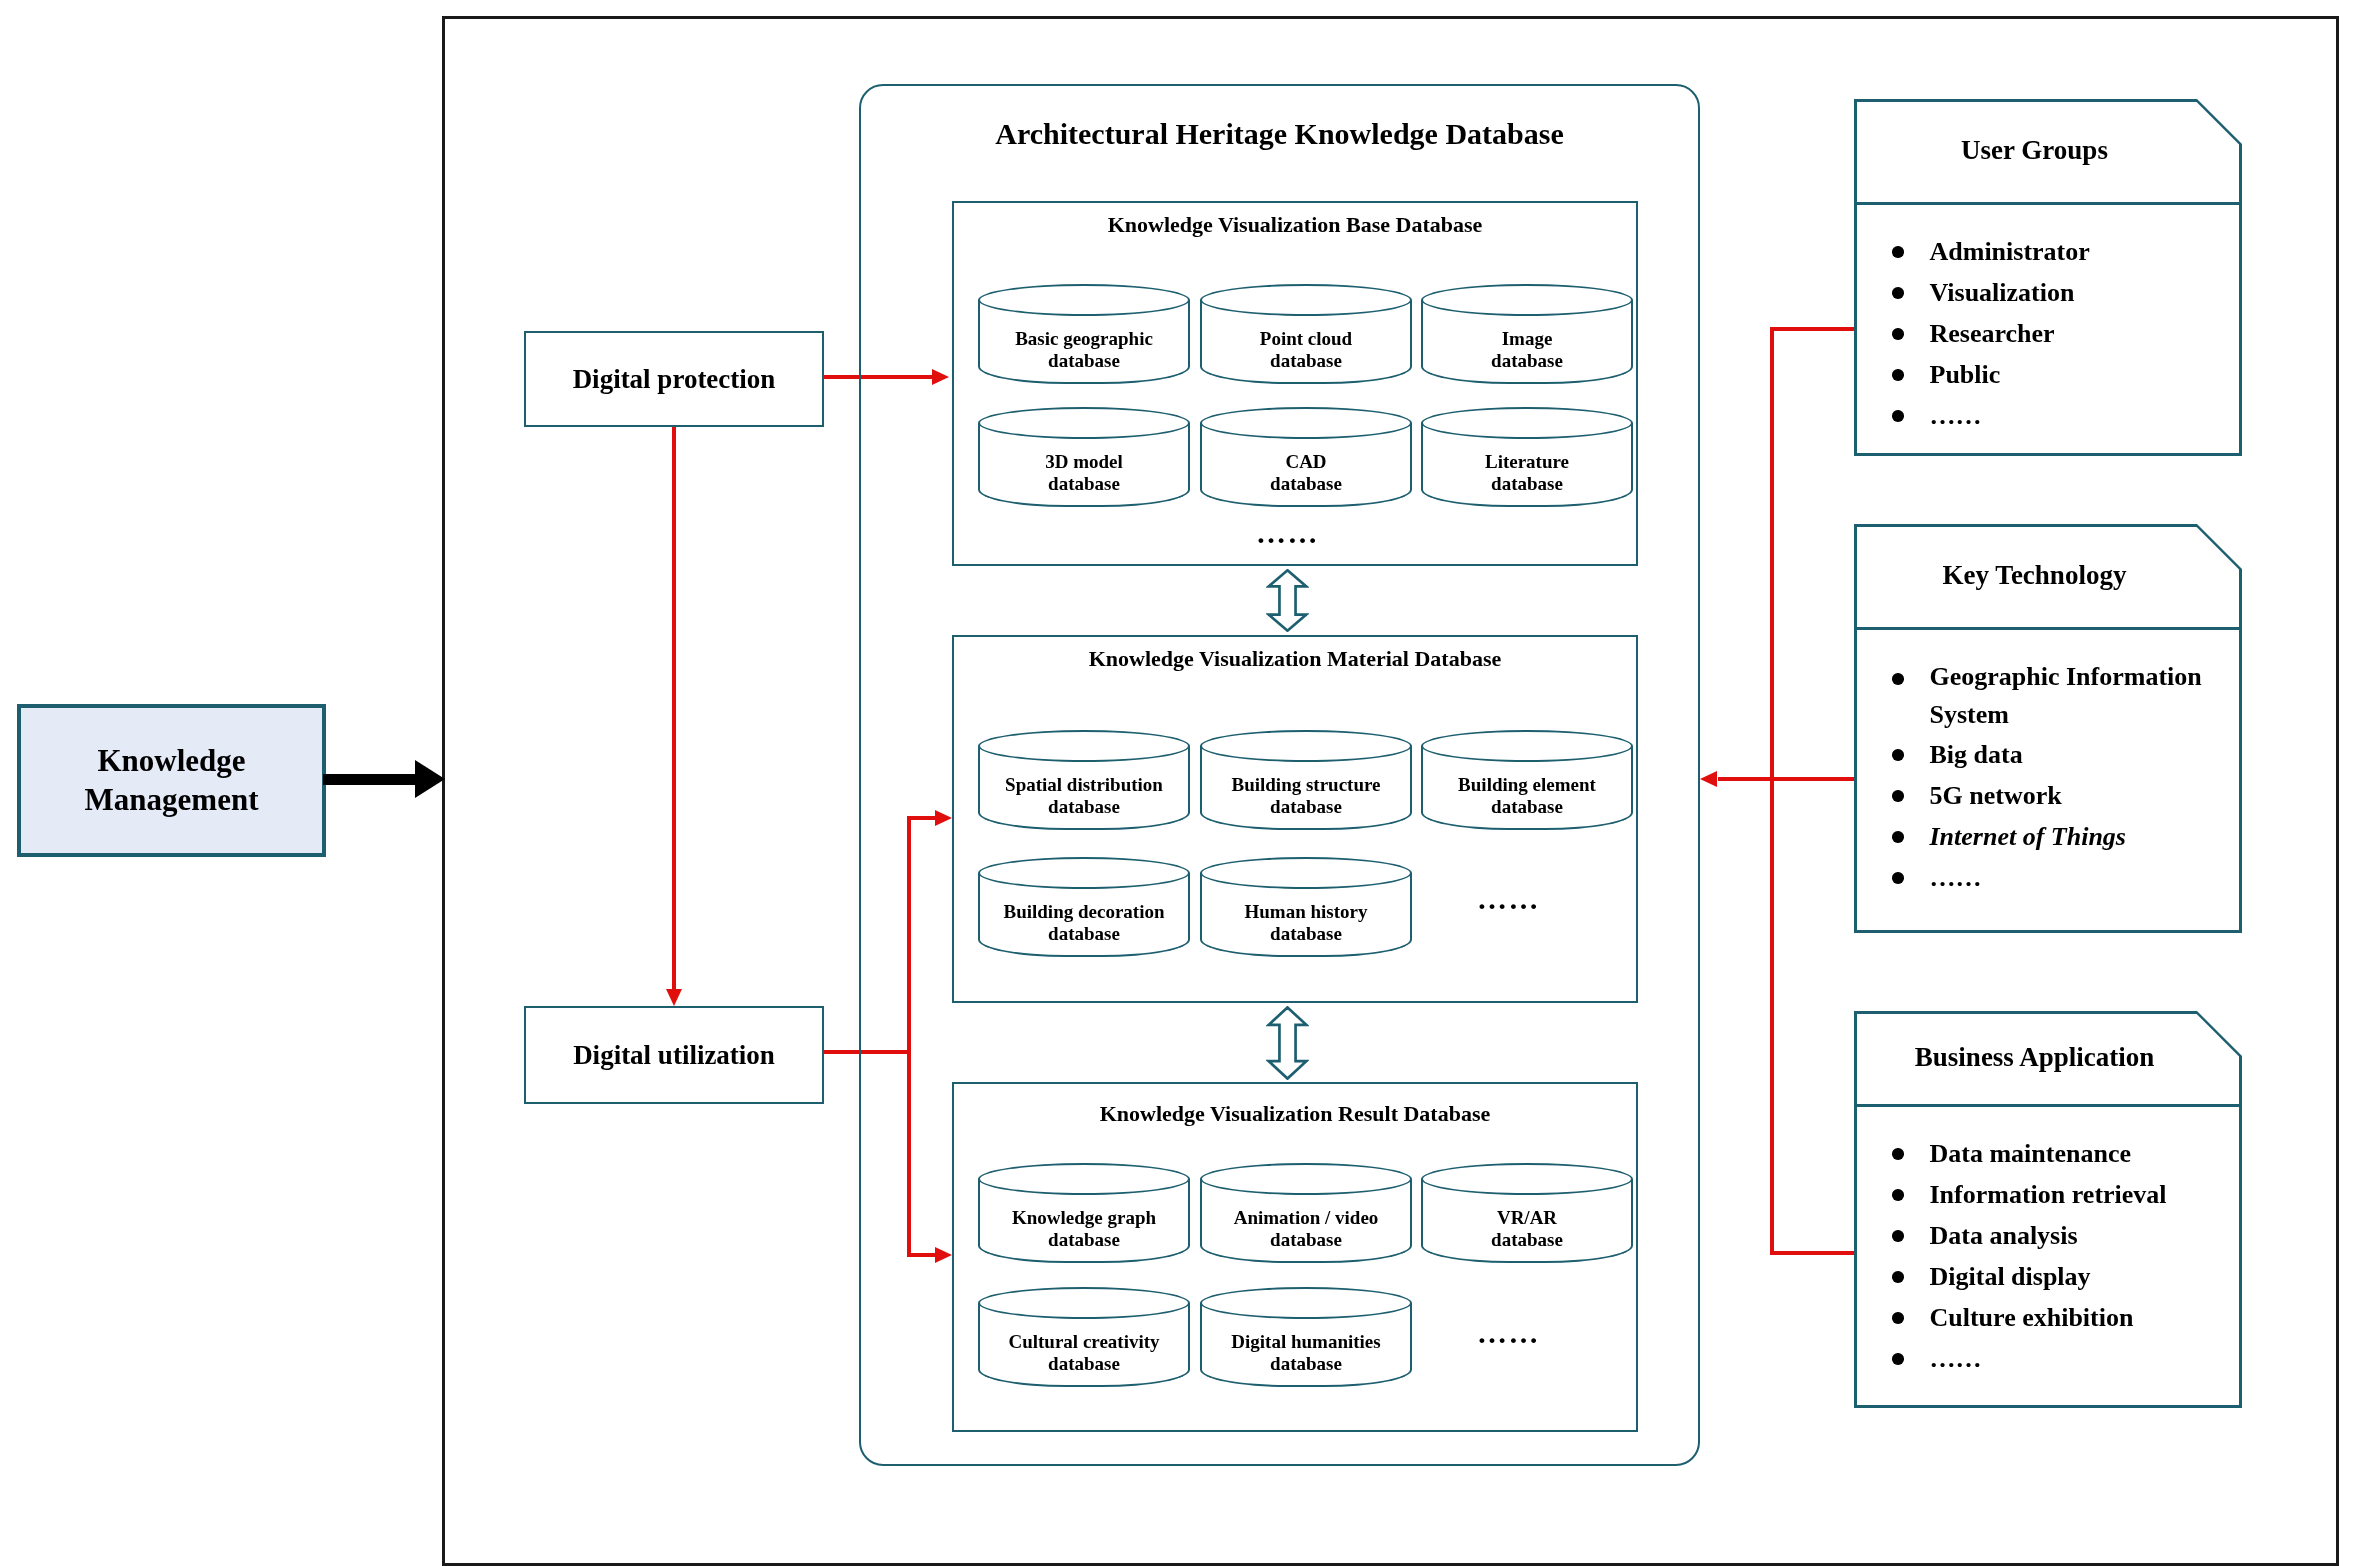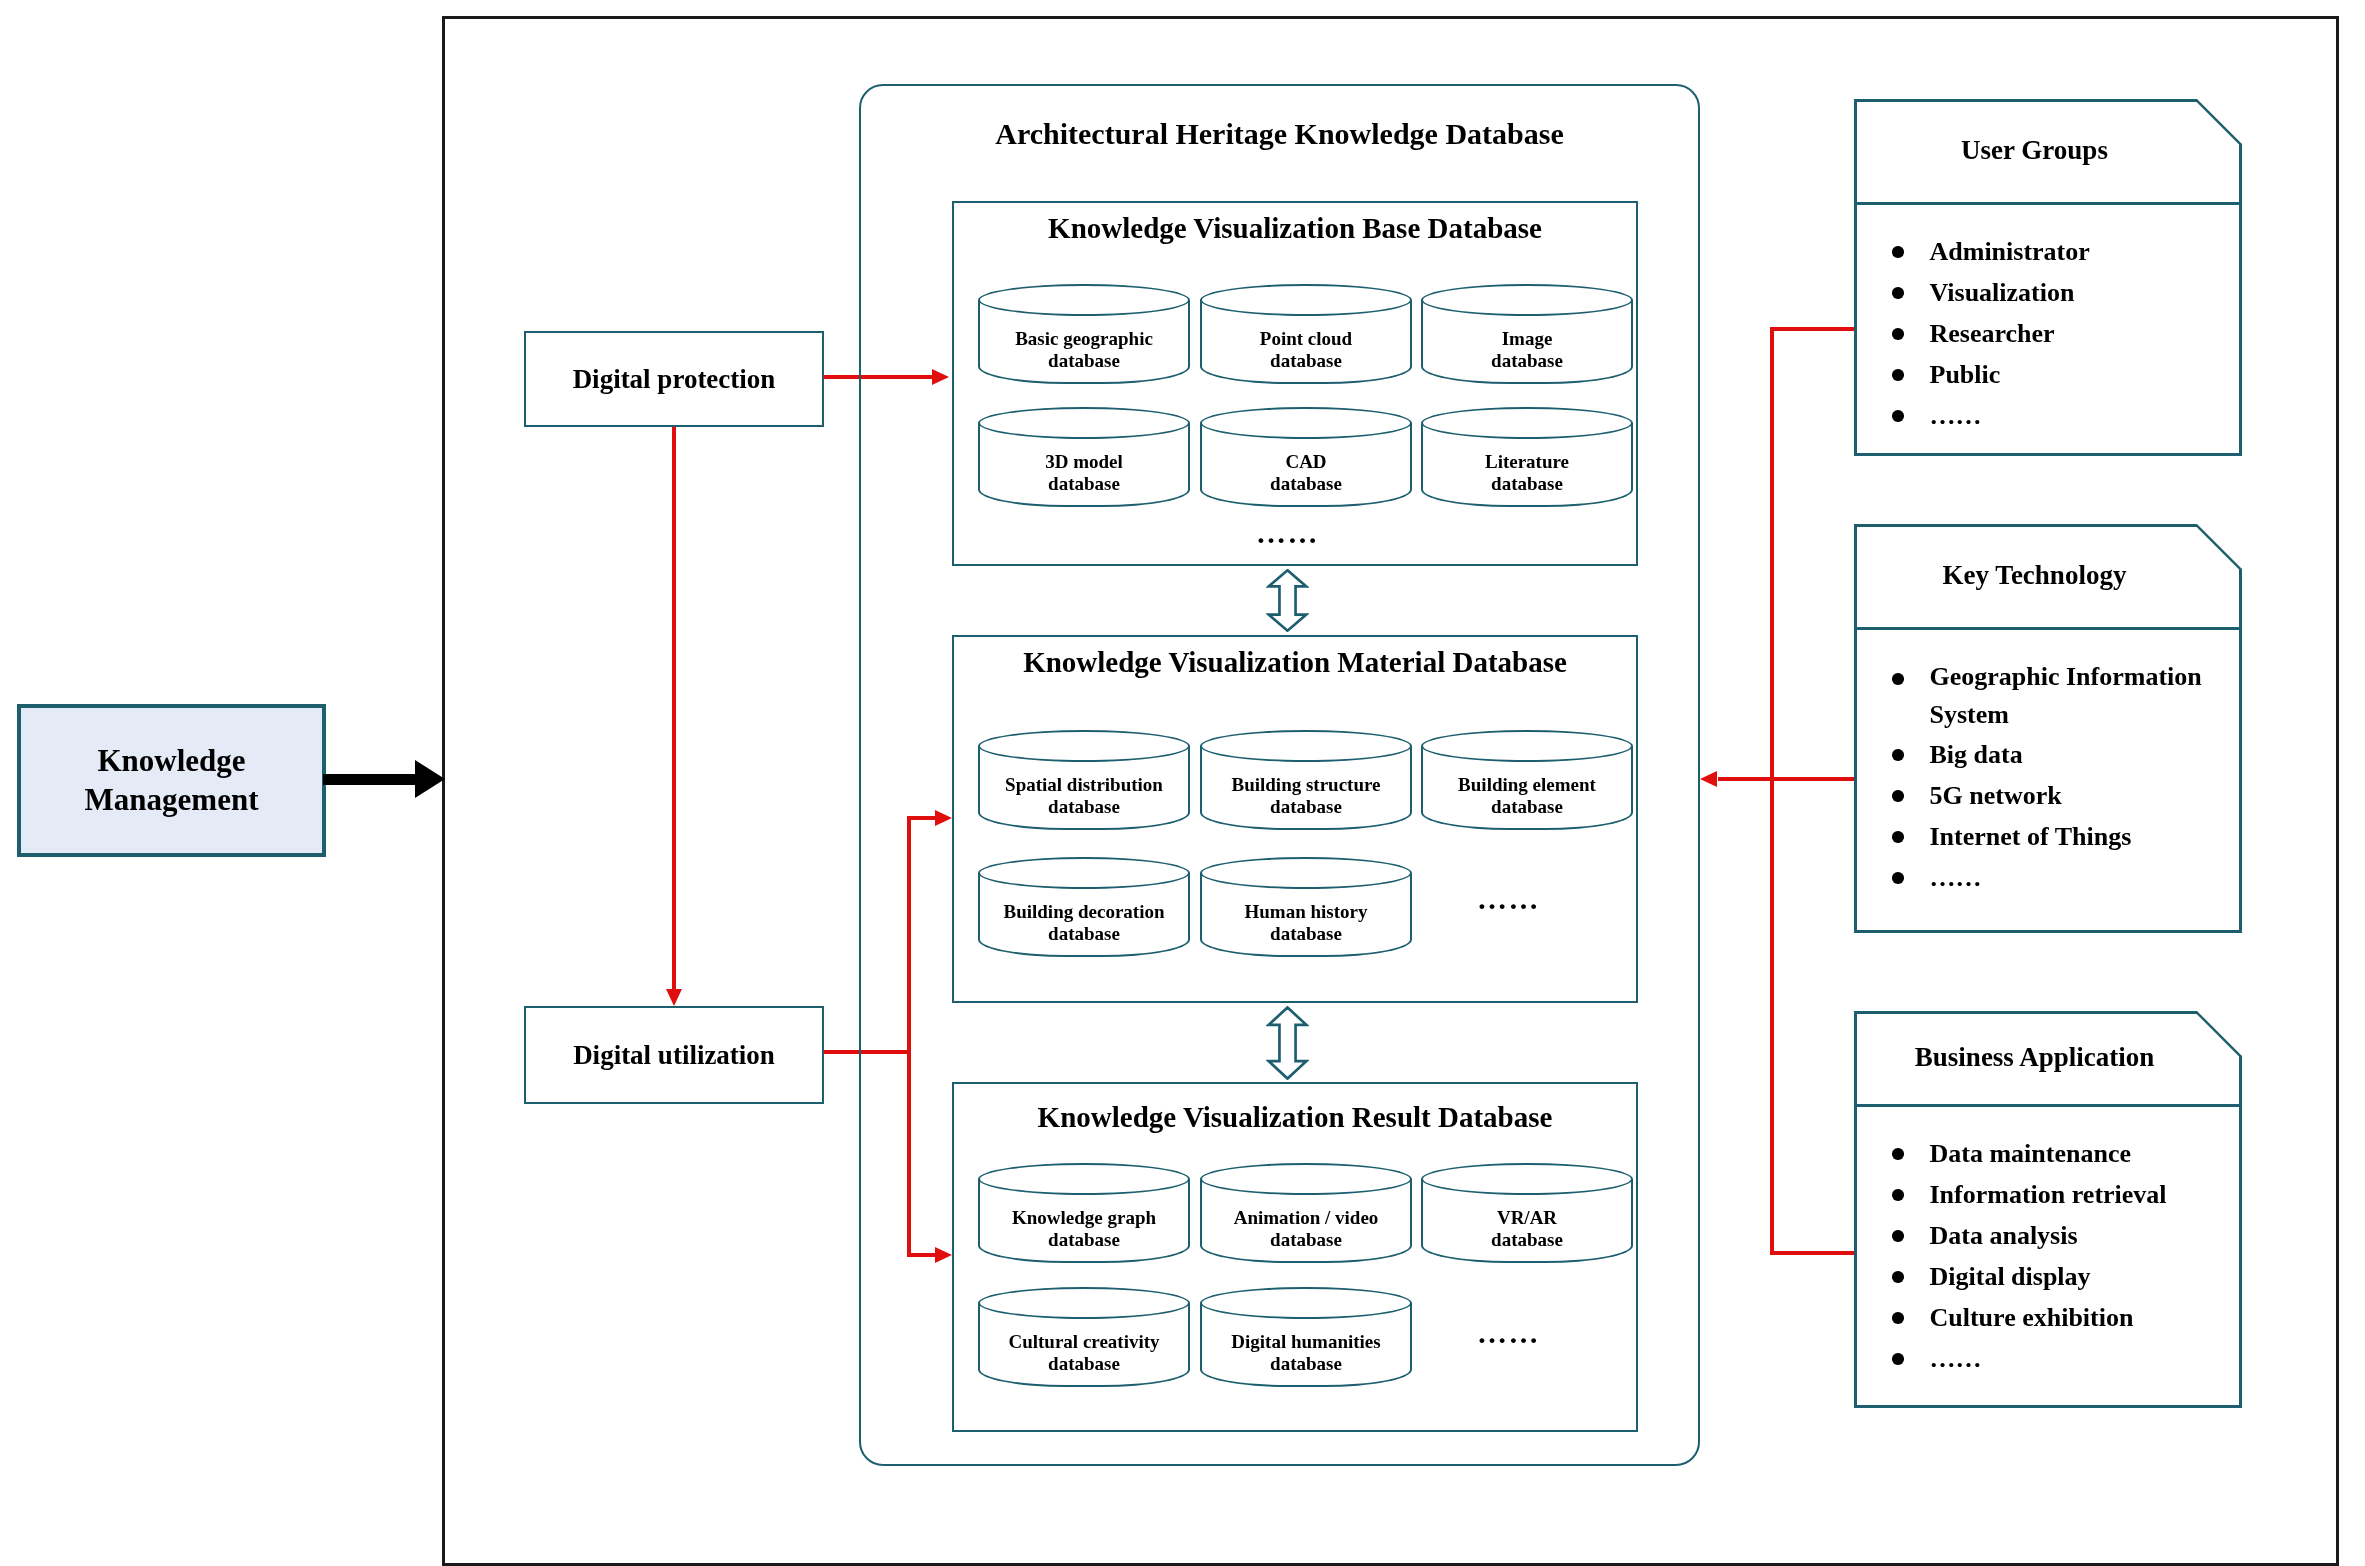"Knowledge Visualization Base Database" .db-title { font-size: 29px -> 22px }
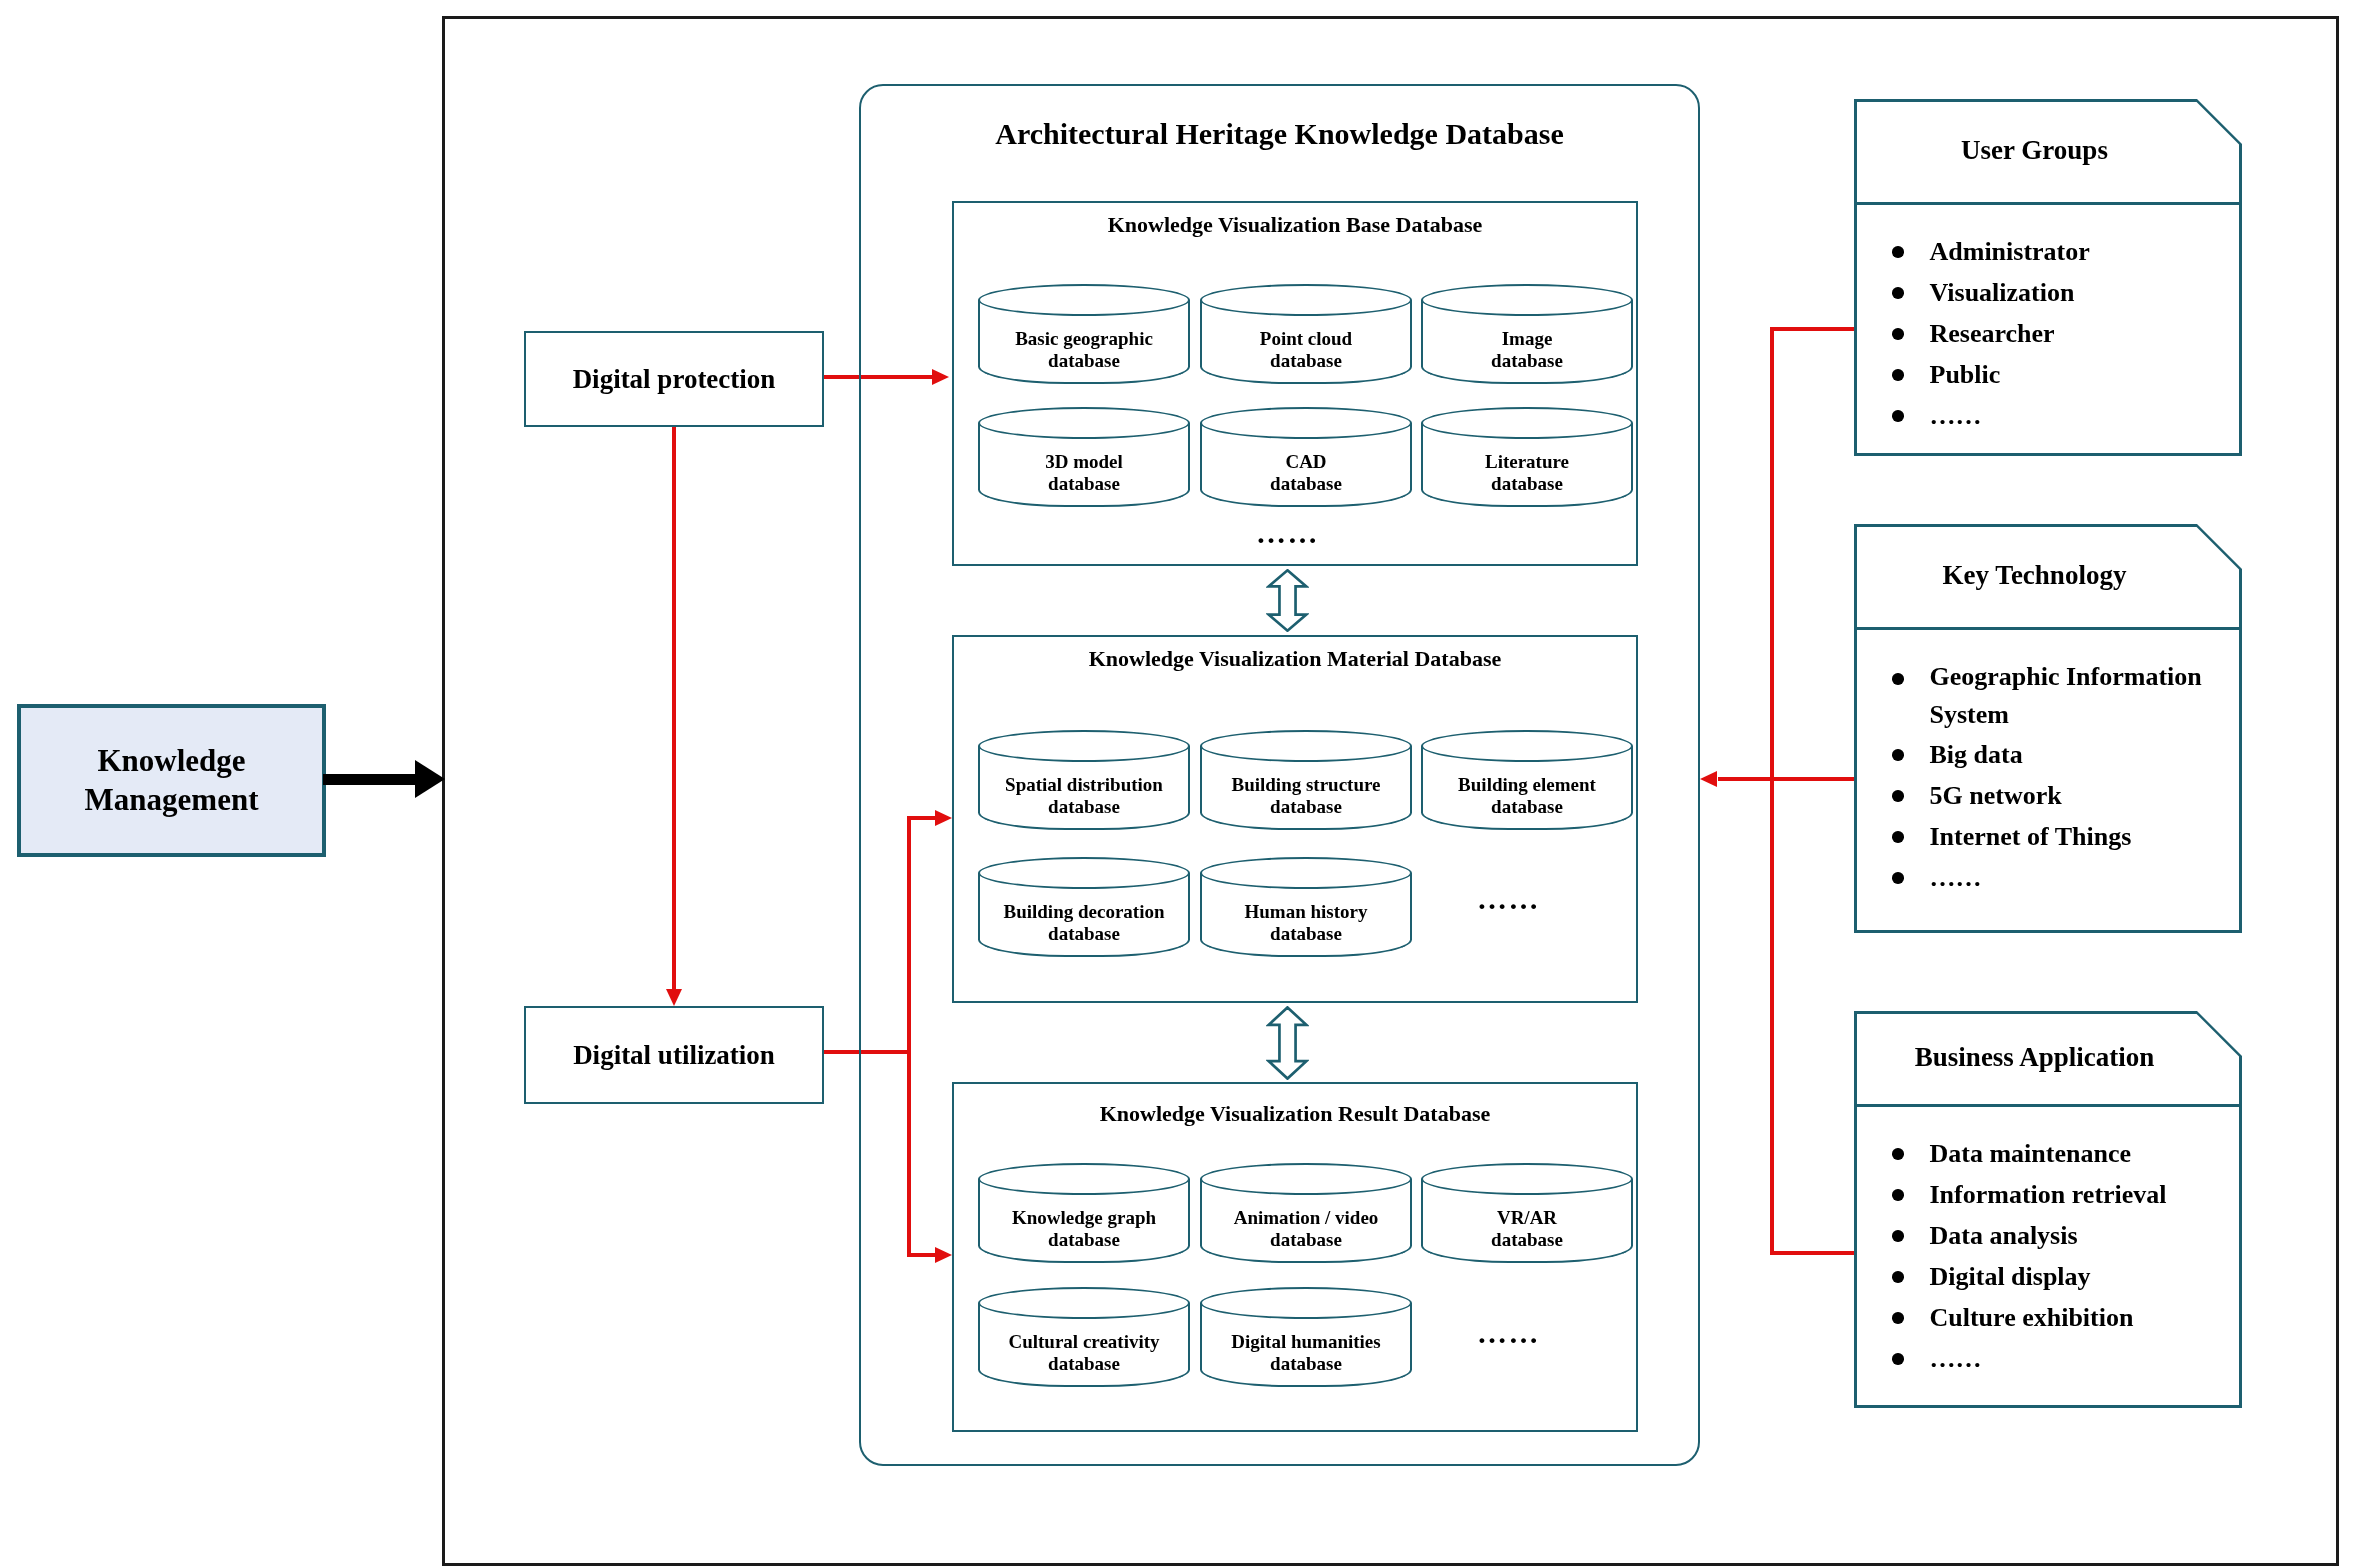"Internet of Things" div.note-item { font-style: none -> italic }
